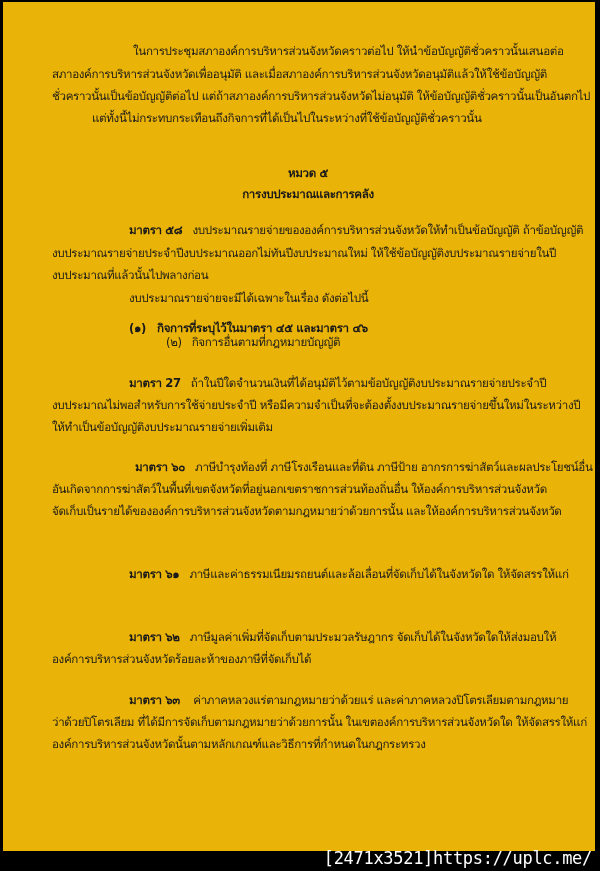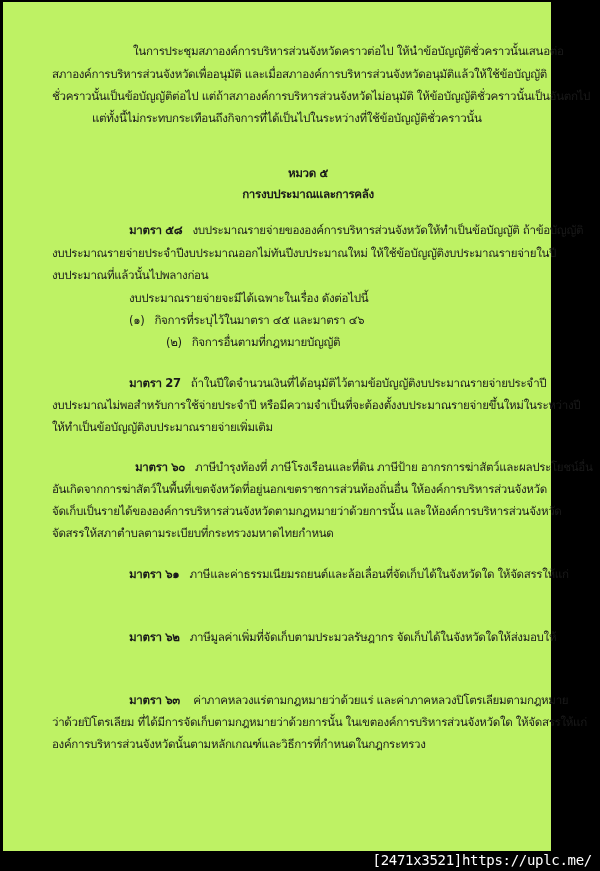"ในการประชุมสภาองค์การบริหารส่วนจังหวัดคร" .page { background: #bef264 -> #eab308; width: 548px -> 592px }
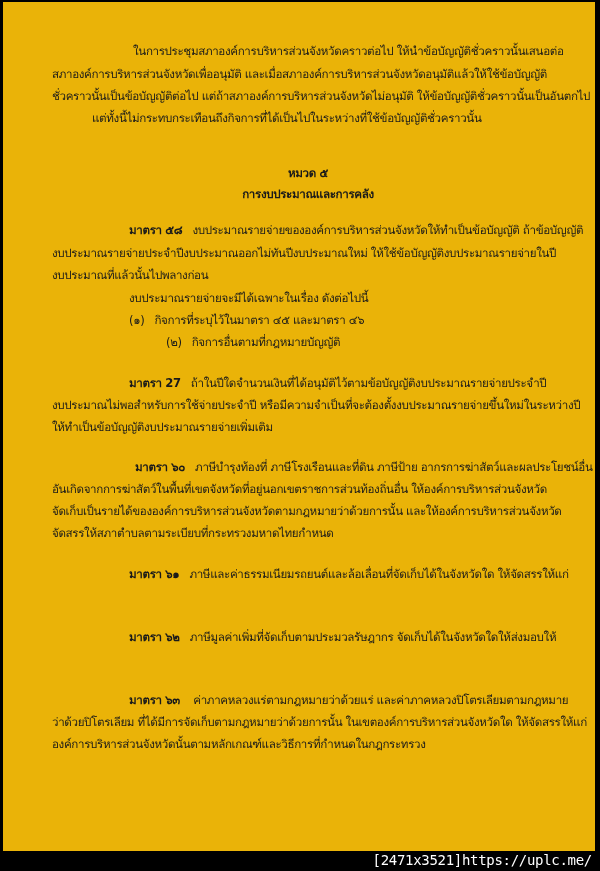"(๑) กิจการที่ระบุไว้ในมาตรา ๔๕ และมาตรา" div.line { font-weight: none -> bold; top: 310px -> 318px }
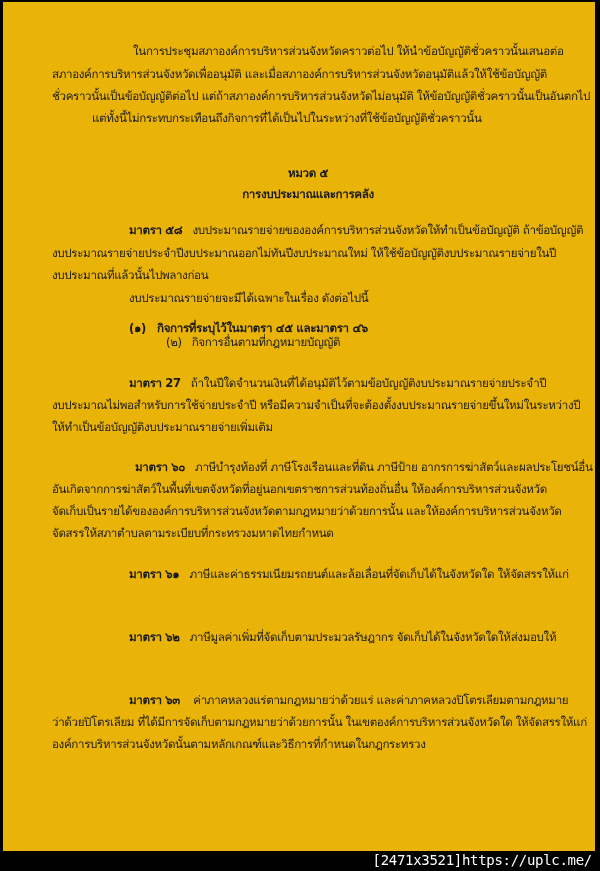"จัดสรรให้สภาตำบลตามระเบียบที่กระทรวงมหาด" div.line { html: <div>จัดสรรให้สภาตำบลตามระเบียบที่กระทรวงมหาดไทยกำหนด</div> -> none }
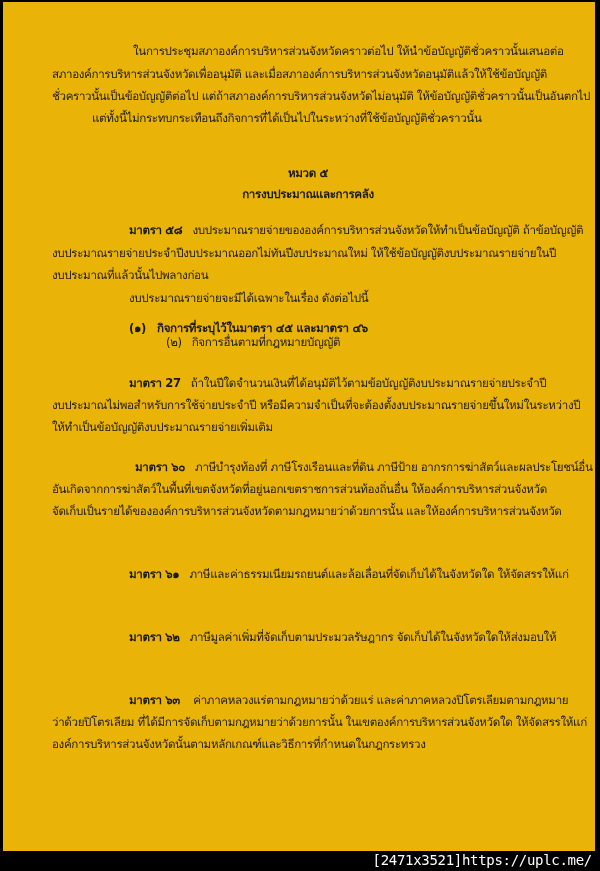"องค์การบริหารส่วนจังหวัดร้อยละห้าของภาษี" div.line { html: none -> <div>องค์การบริหารส่วนจังหวัดร้อยละห้าของภาษีที่จัดเก็บได้</div> }
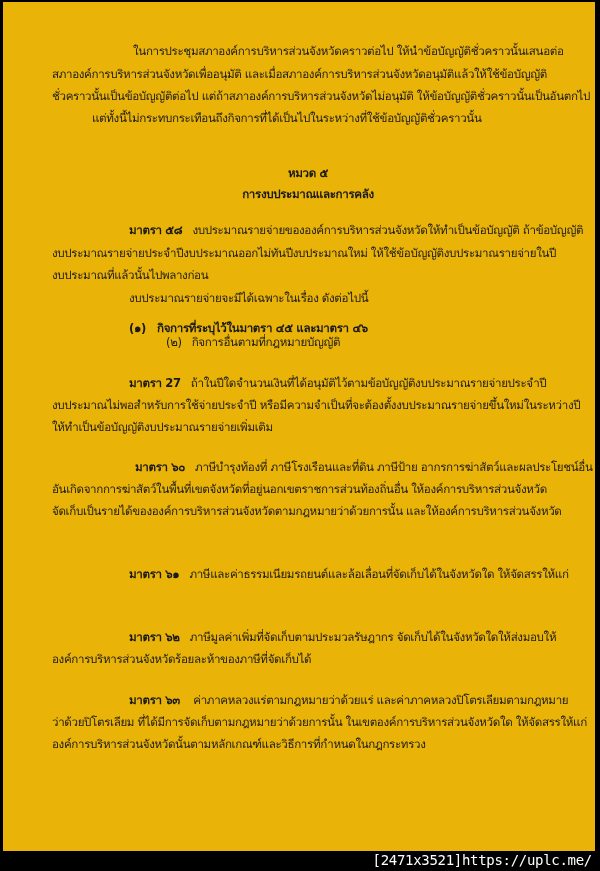"[2471x3521]https://uplc.me/" .footer { font-size: 14px -> 17px }
